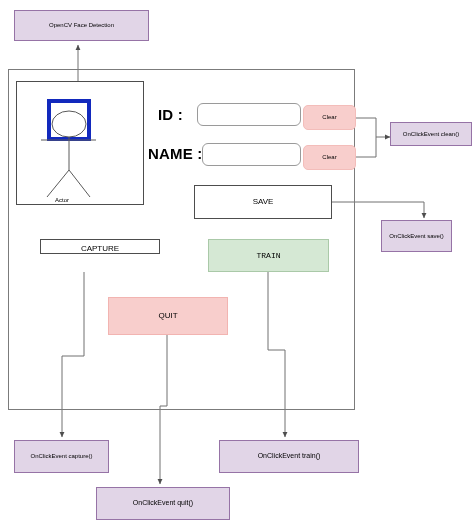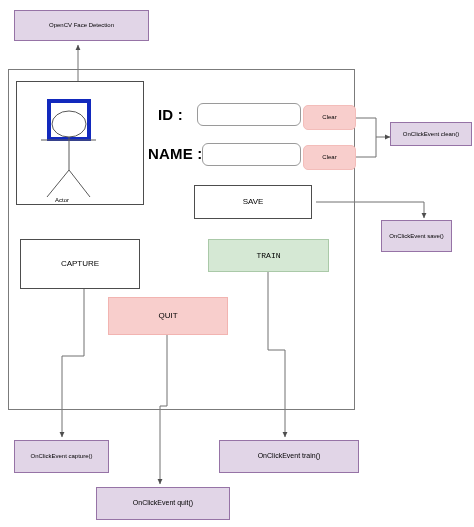"SAVE" div.box { width: 118px -> 138px }
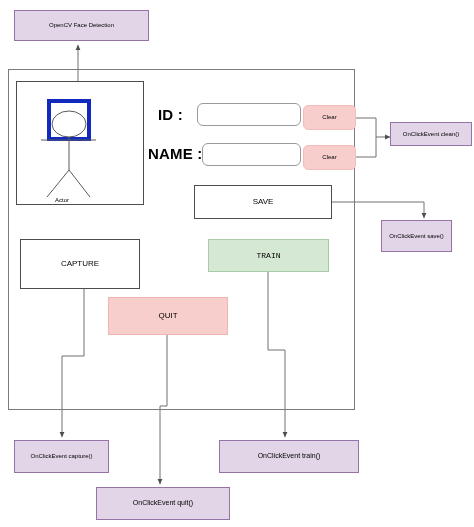"CAPTURE" div.box { align-items: none -> flex-end; height: 50px -> 15px; left: 20px -> 40px }
